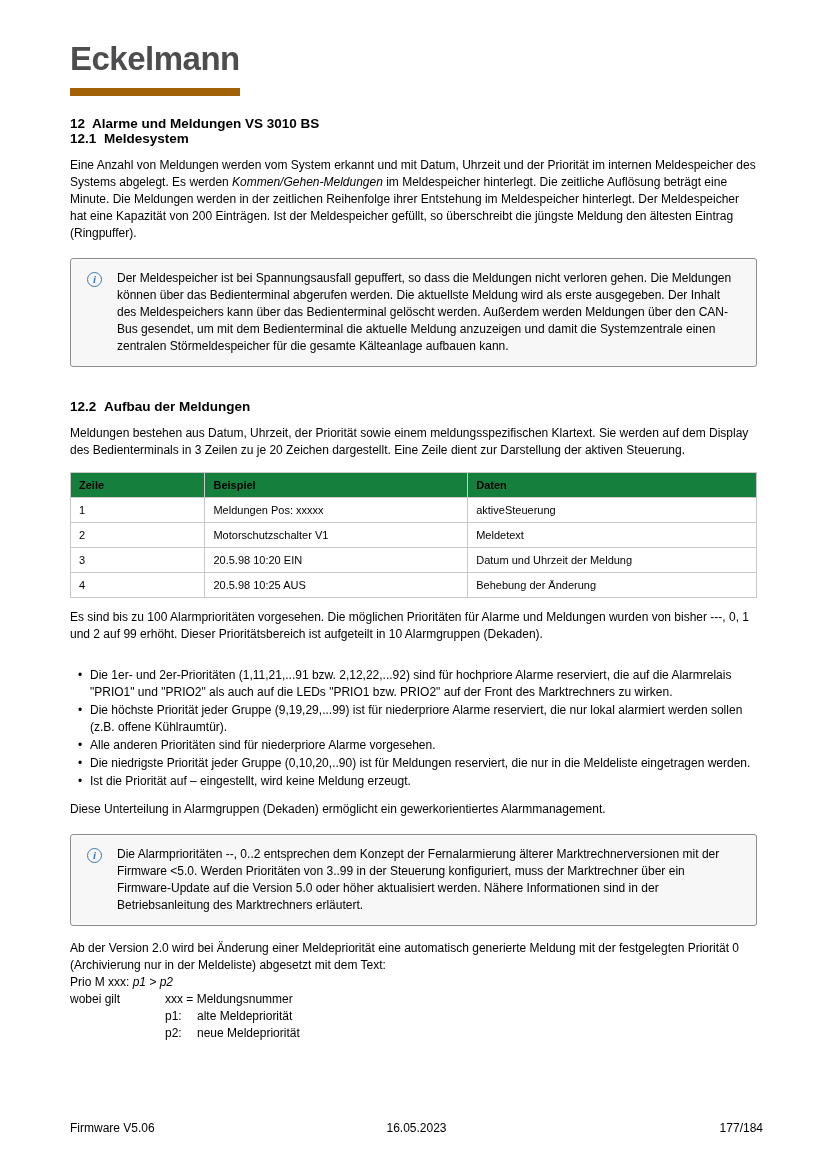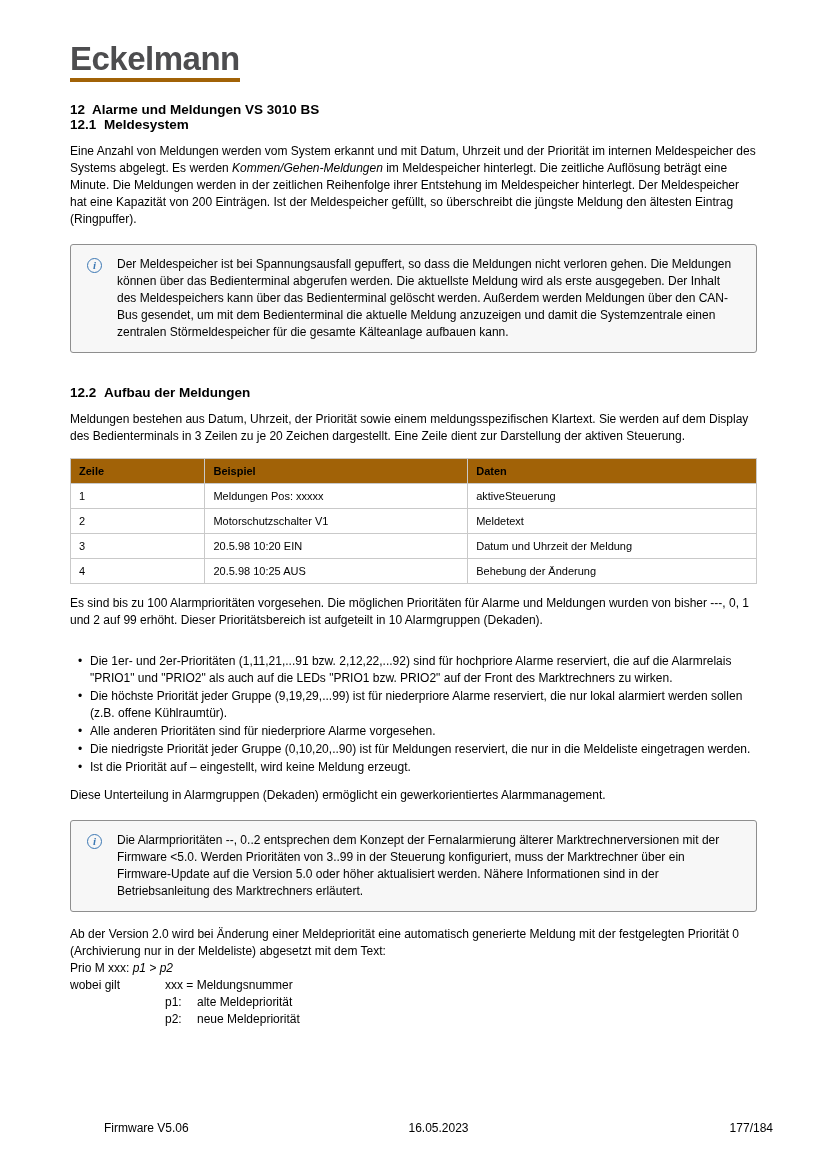"Eckelmann" .logo { border-bottom: 4px solid #a16207 -> 8px solid #a16207; padding-bottom: 1px -> 11px }
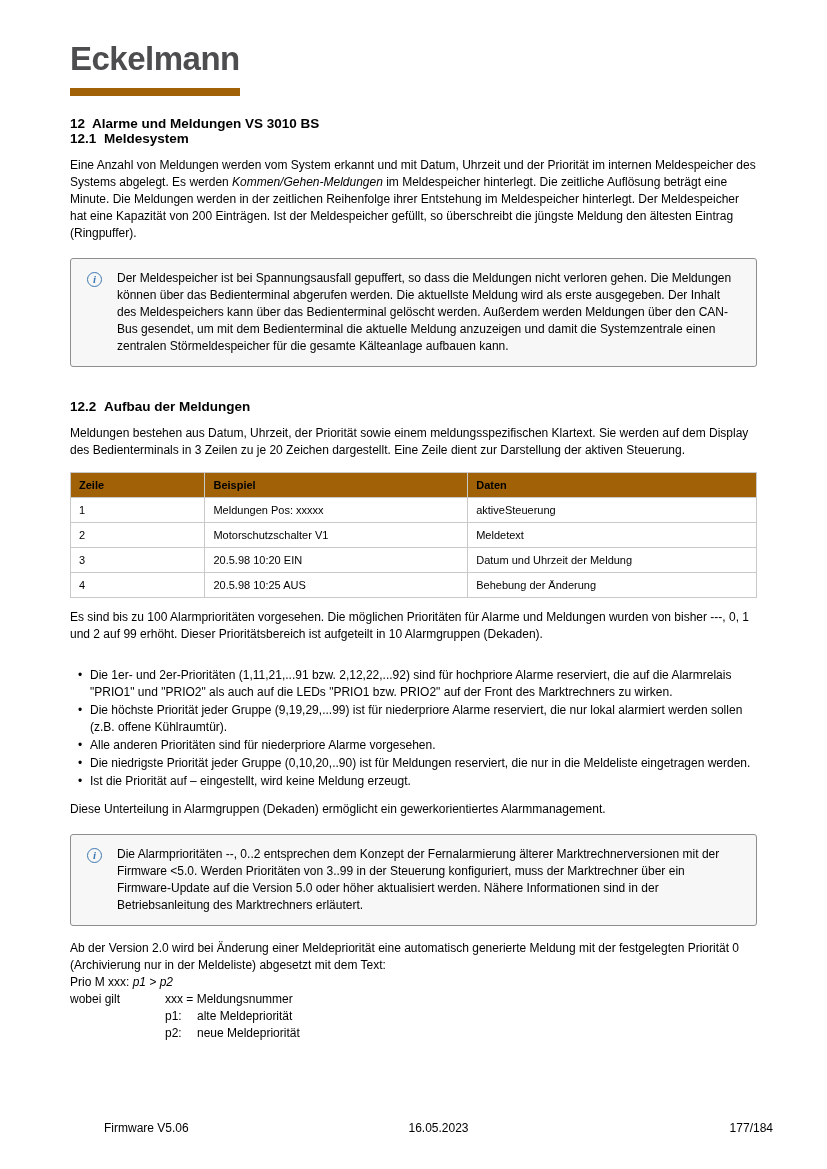"Zeile" table.msg-table th { background: #a16207 -> #15803d }
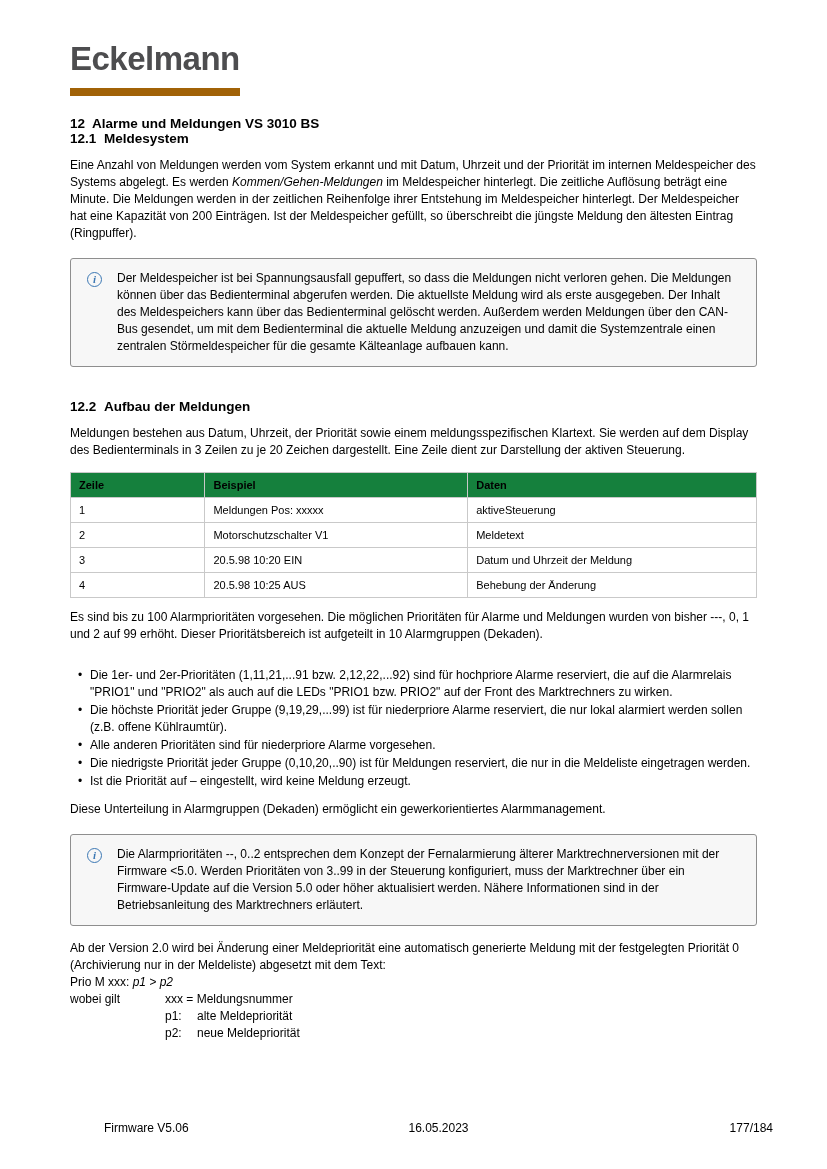"Firmware V5.06" .footer { margin-left: 34px -> none; right: 54px -> 64px }
